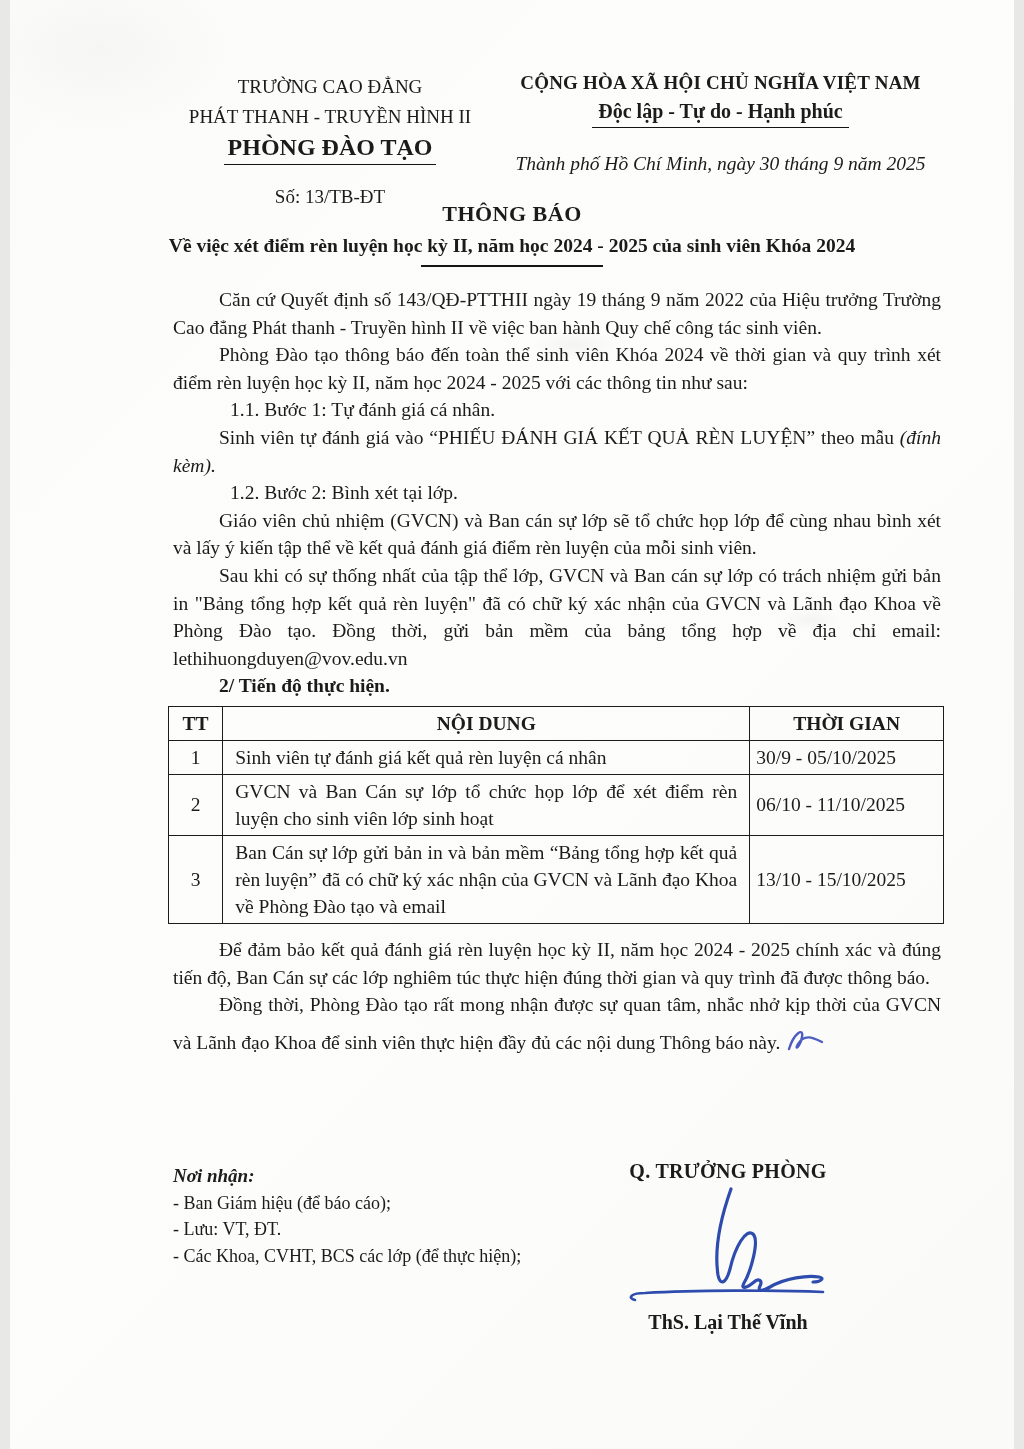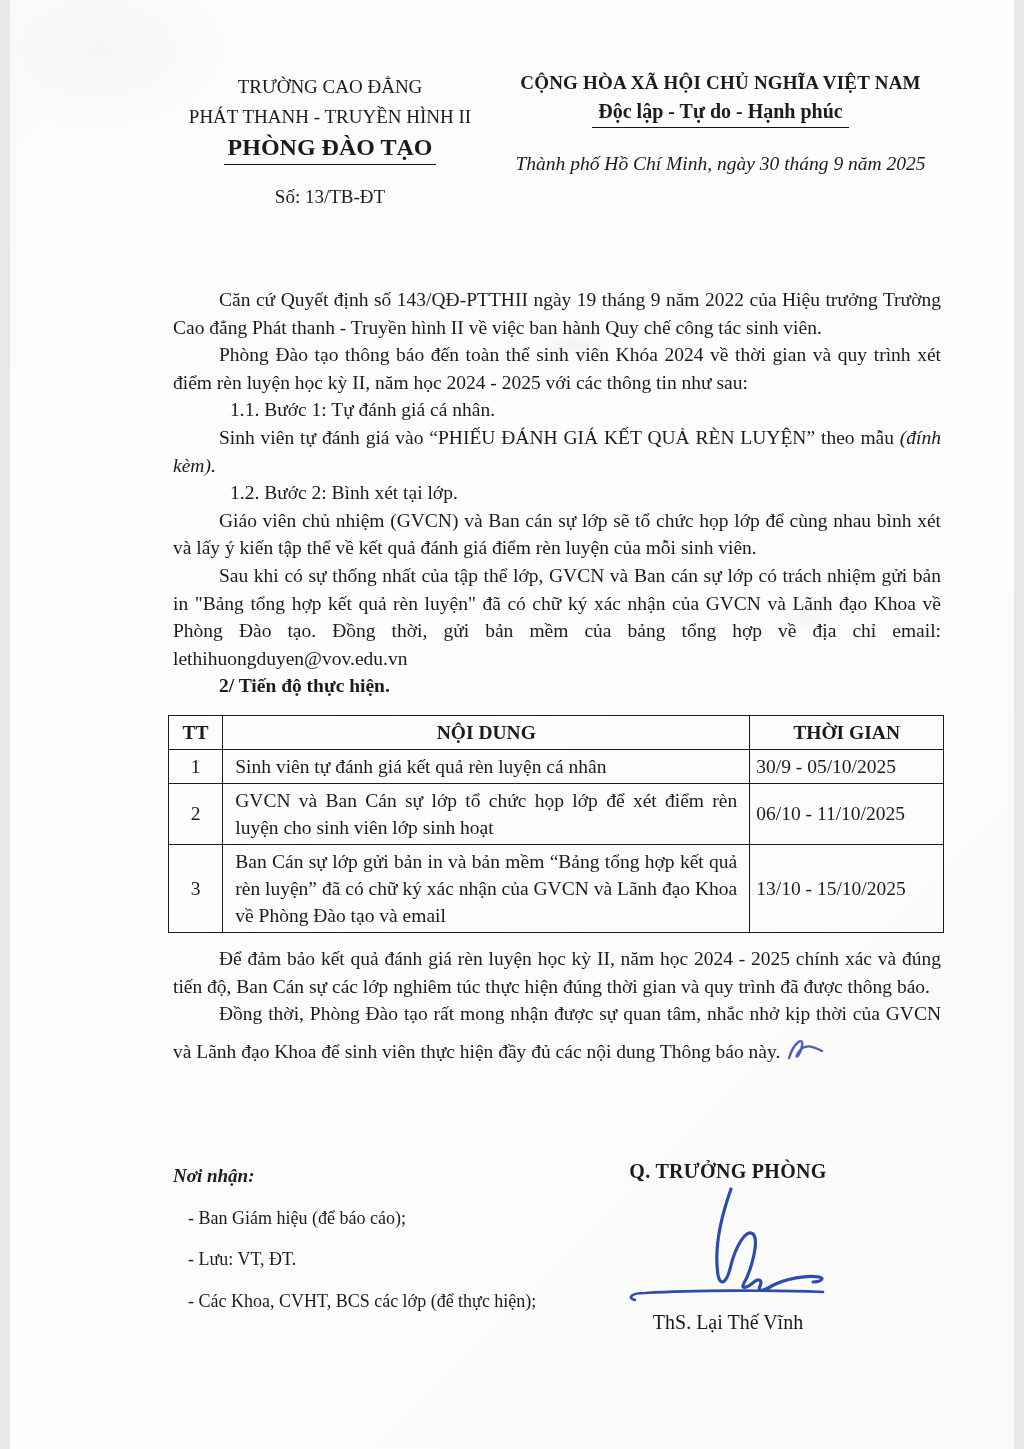"THÔNG BÁO" div.title-block { html: none -> <div> <p>THÔNG BÁO</p> <p>Về việc xét điểm rèn luyện học kỳ II, năm học 2024 - 2025 của sinh viên Khóa 2024</p> <div></div> </div> }
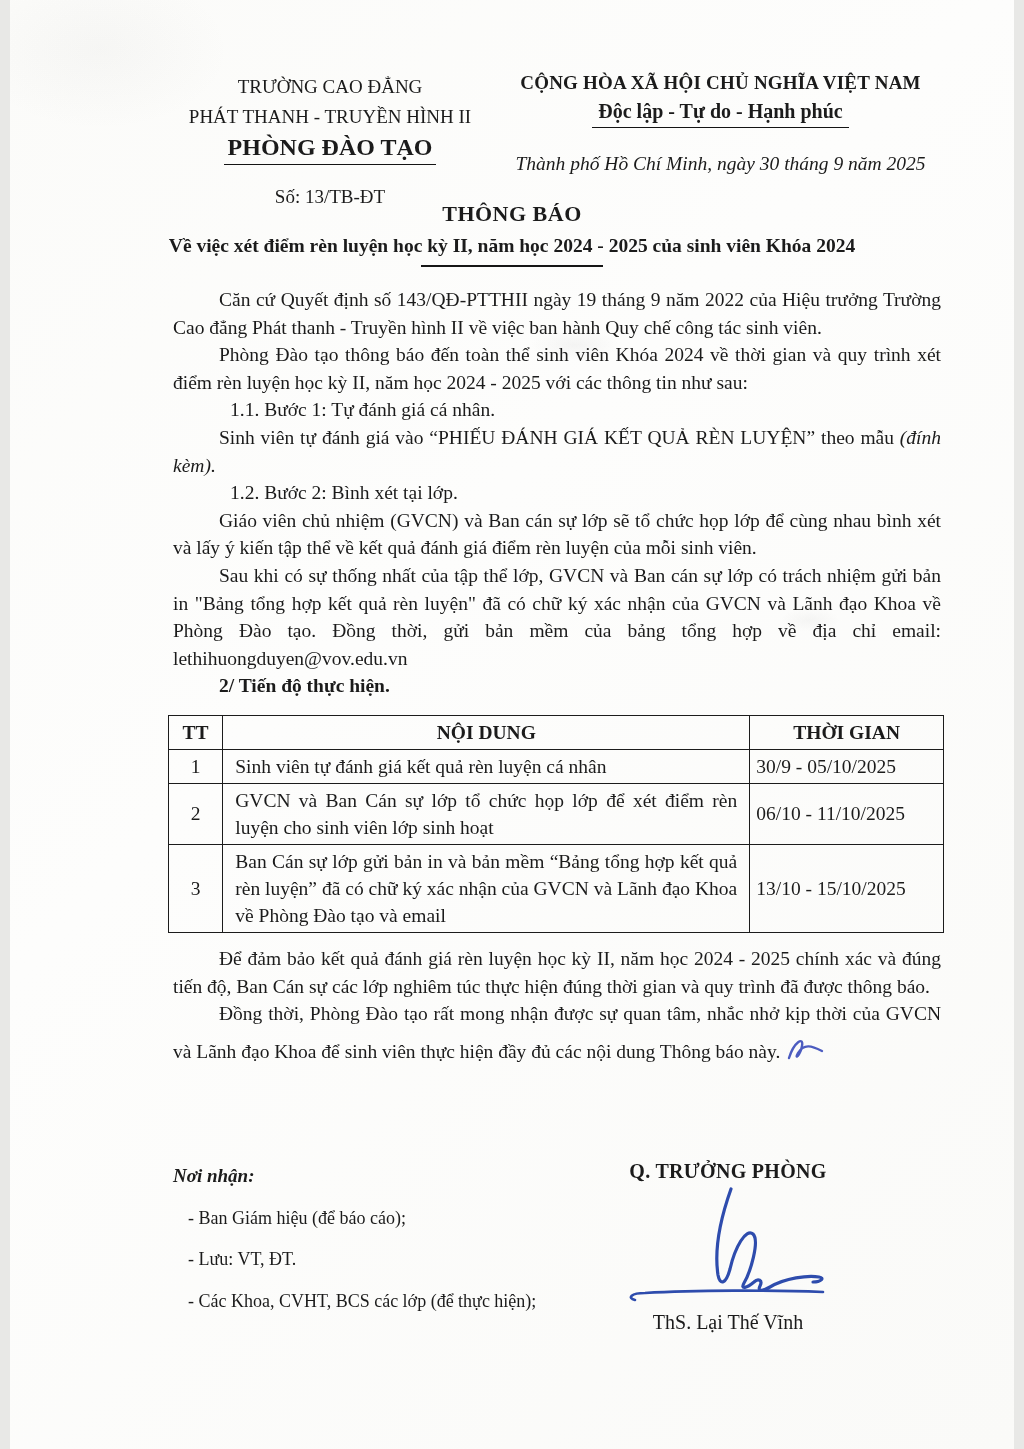"TT" table.schedule { margin: 15px 0 12px -5px -> 6px 0 12px -5px }
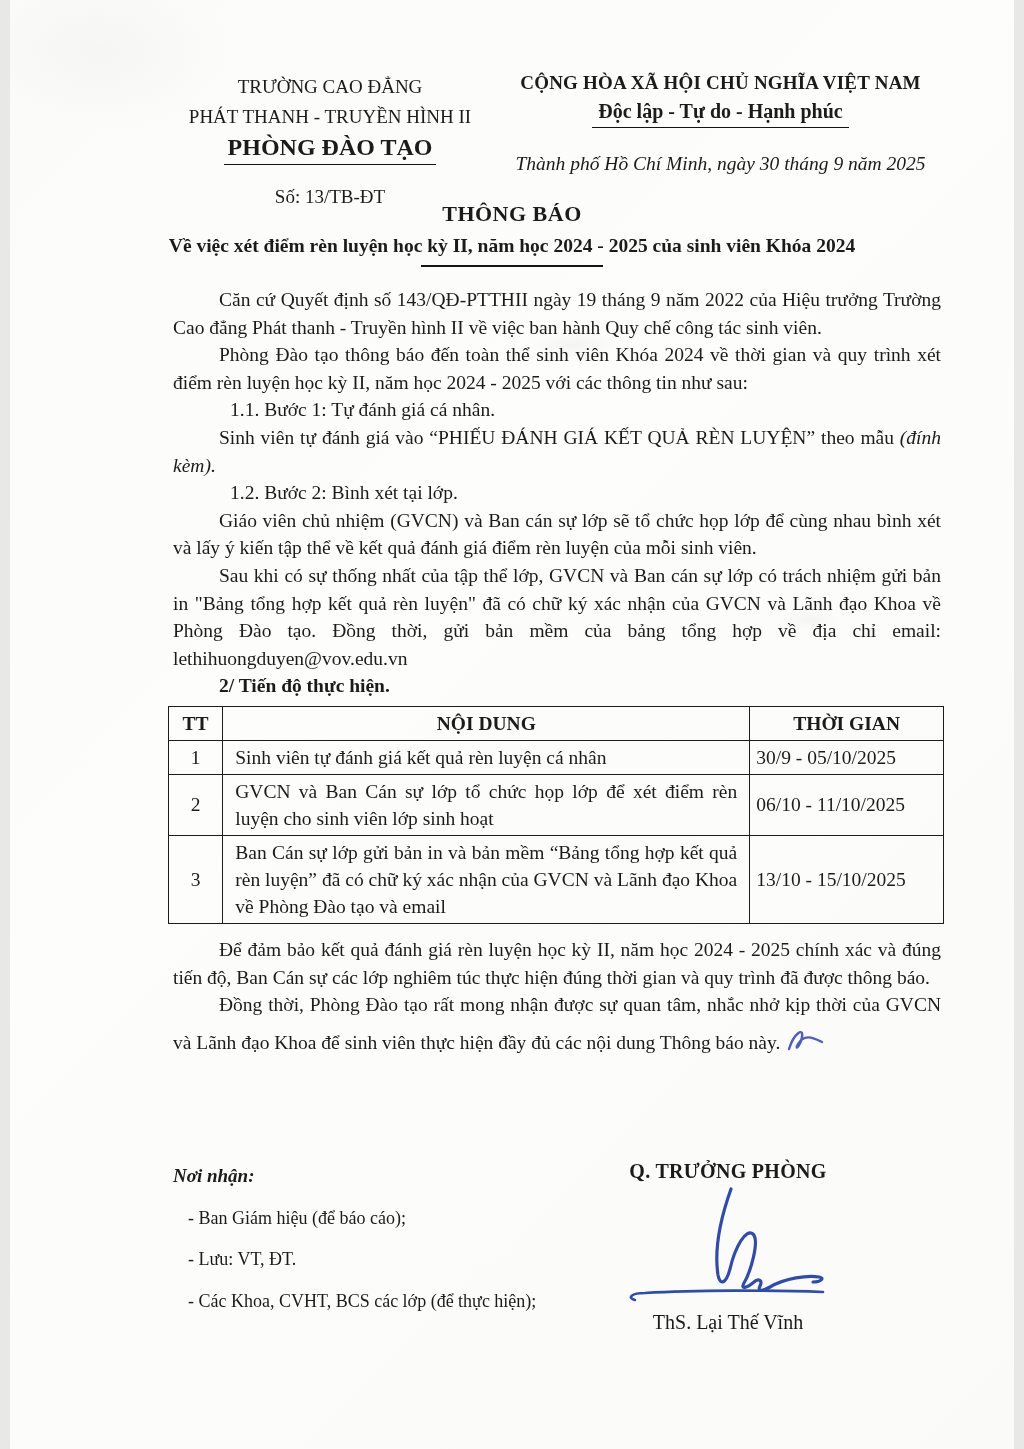"- Ban Giám hiệu (để" .recip-item { margin: 15px -> 0 }
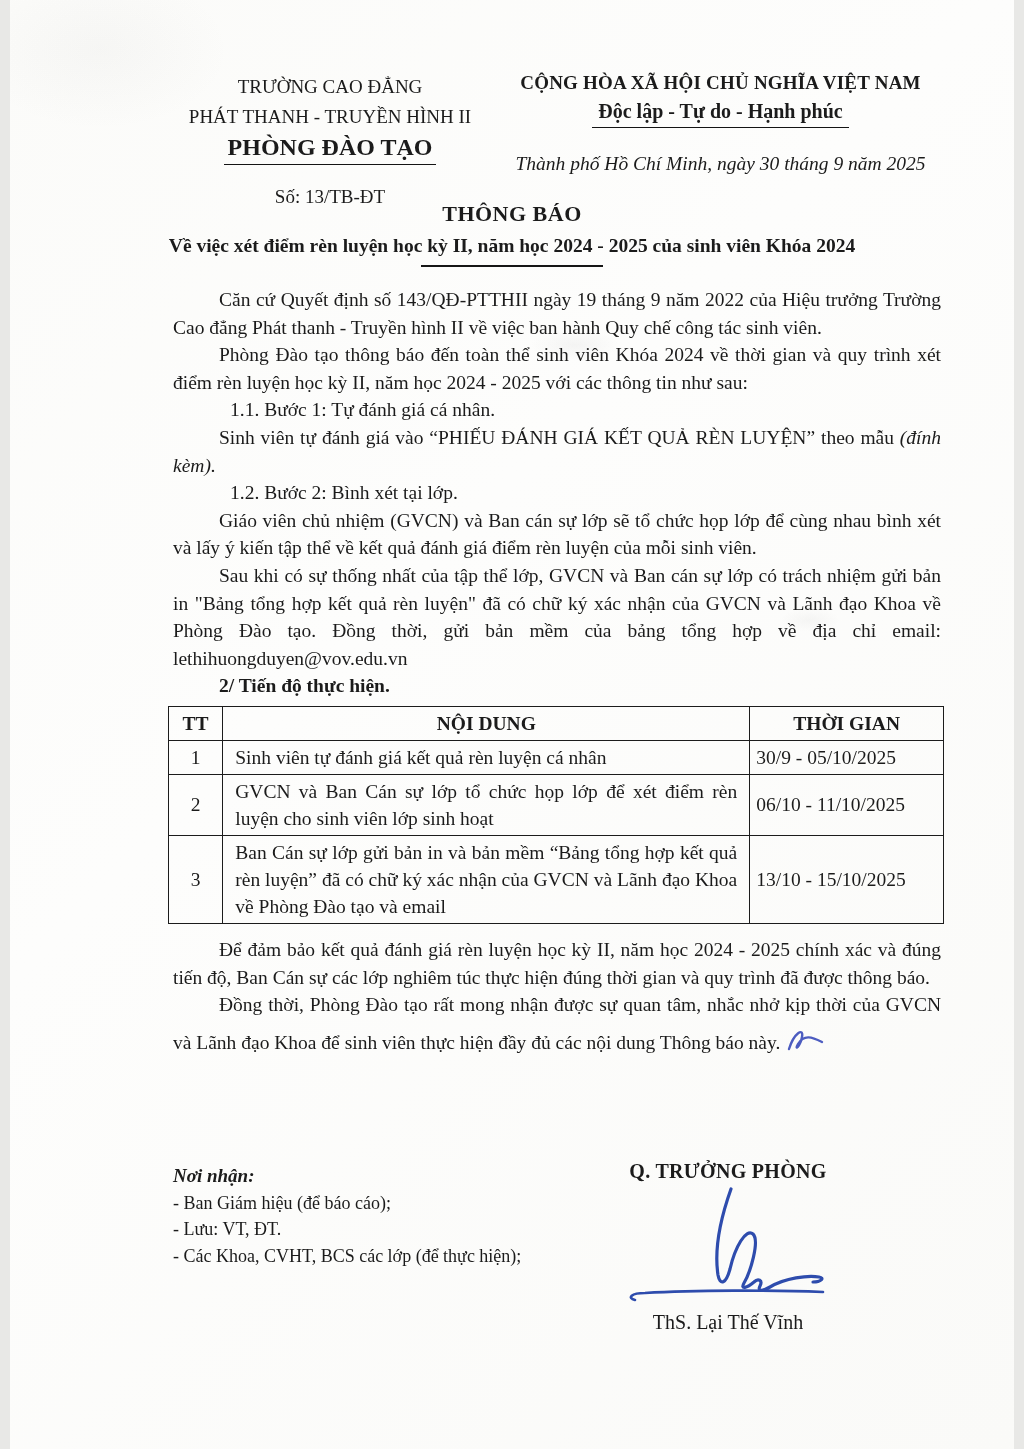"ThS. Lại Thế Vĩnh" .sign-name { font-weight: normal -> bold }
